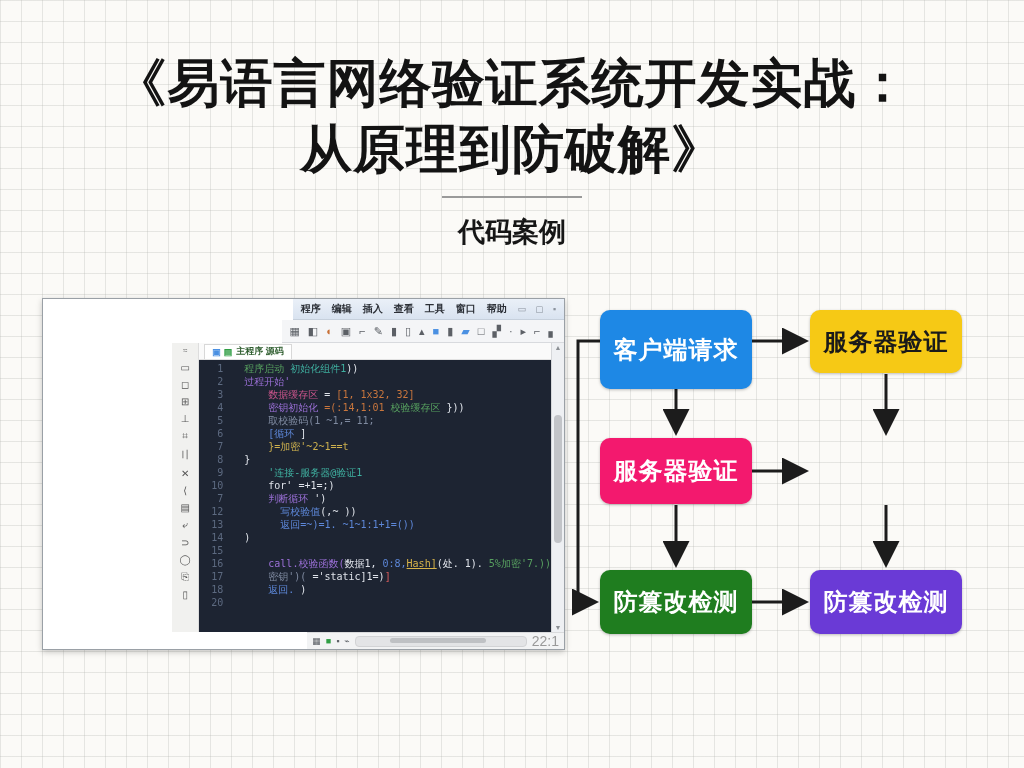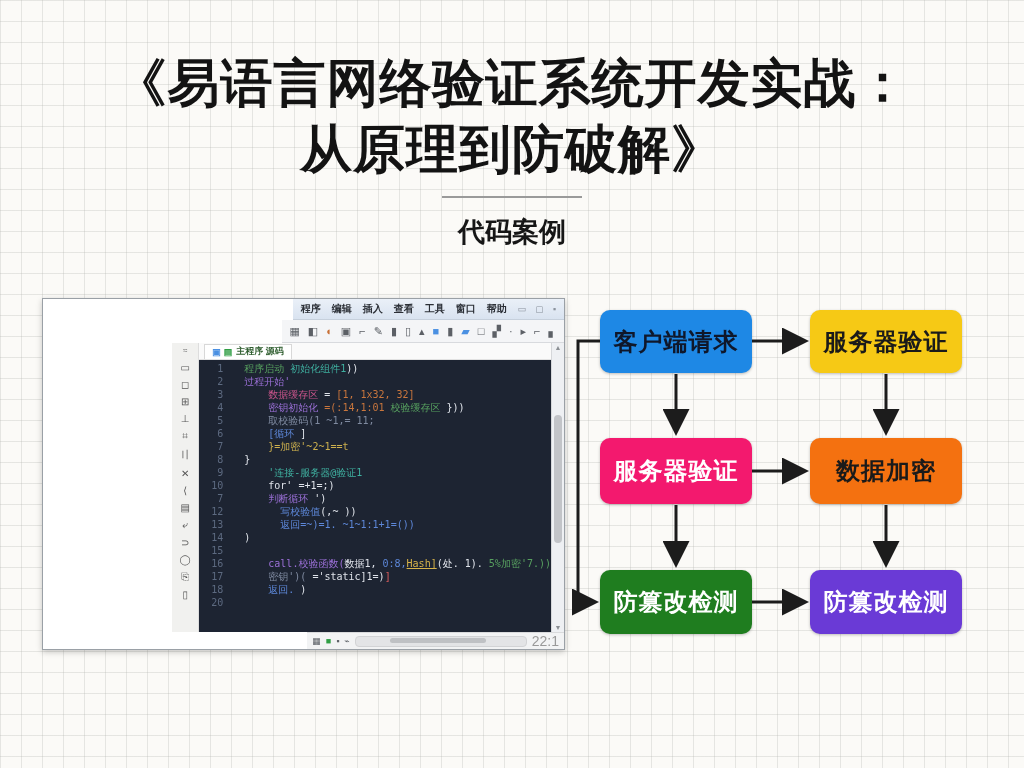"客户端请求" div.fnode { color: #0f172a -> #ffffff; height: 63px -> 79px }
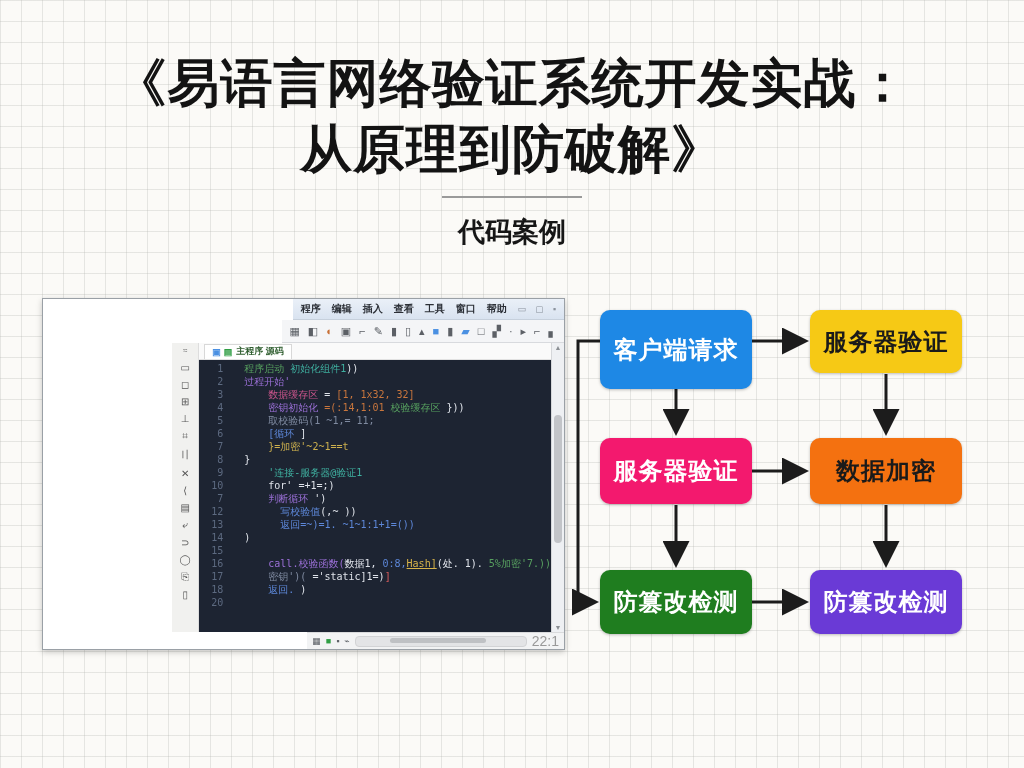"数据加密" div.fnode { html: <div>数据加密</div> -> none }
